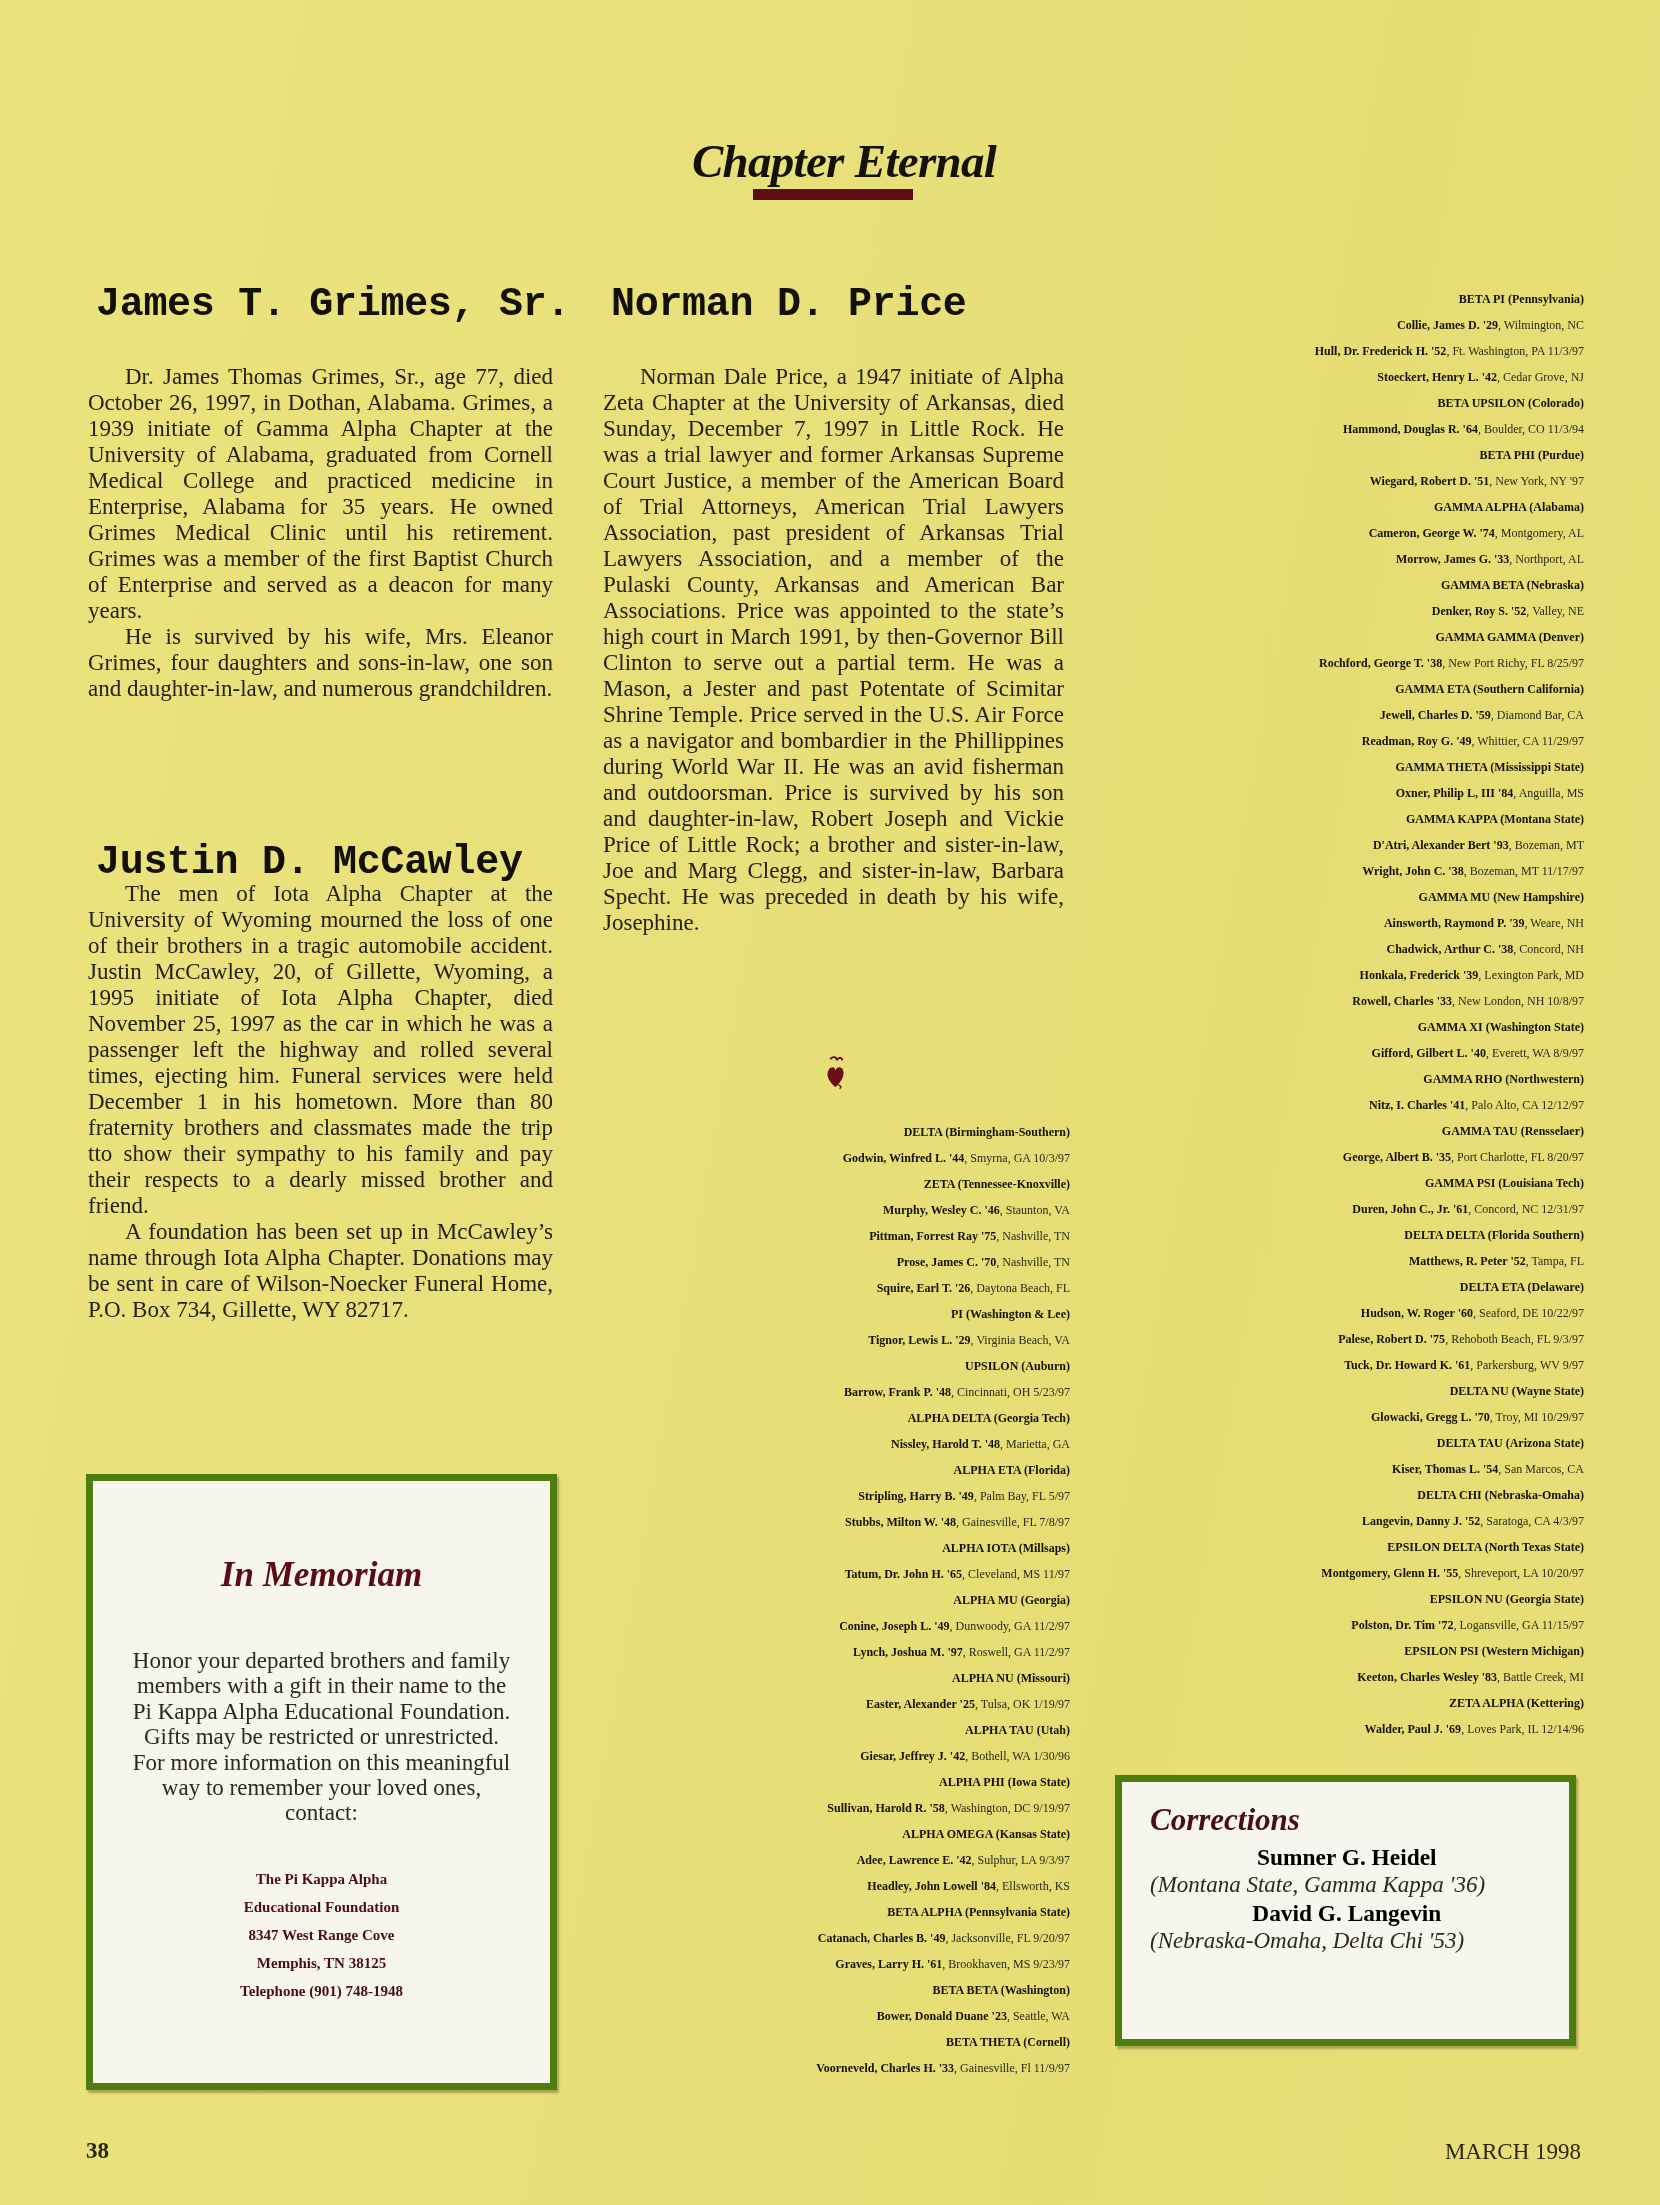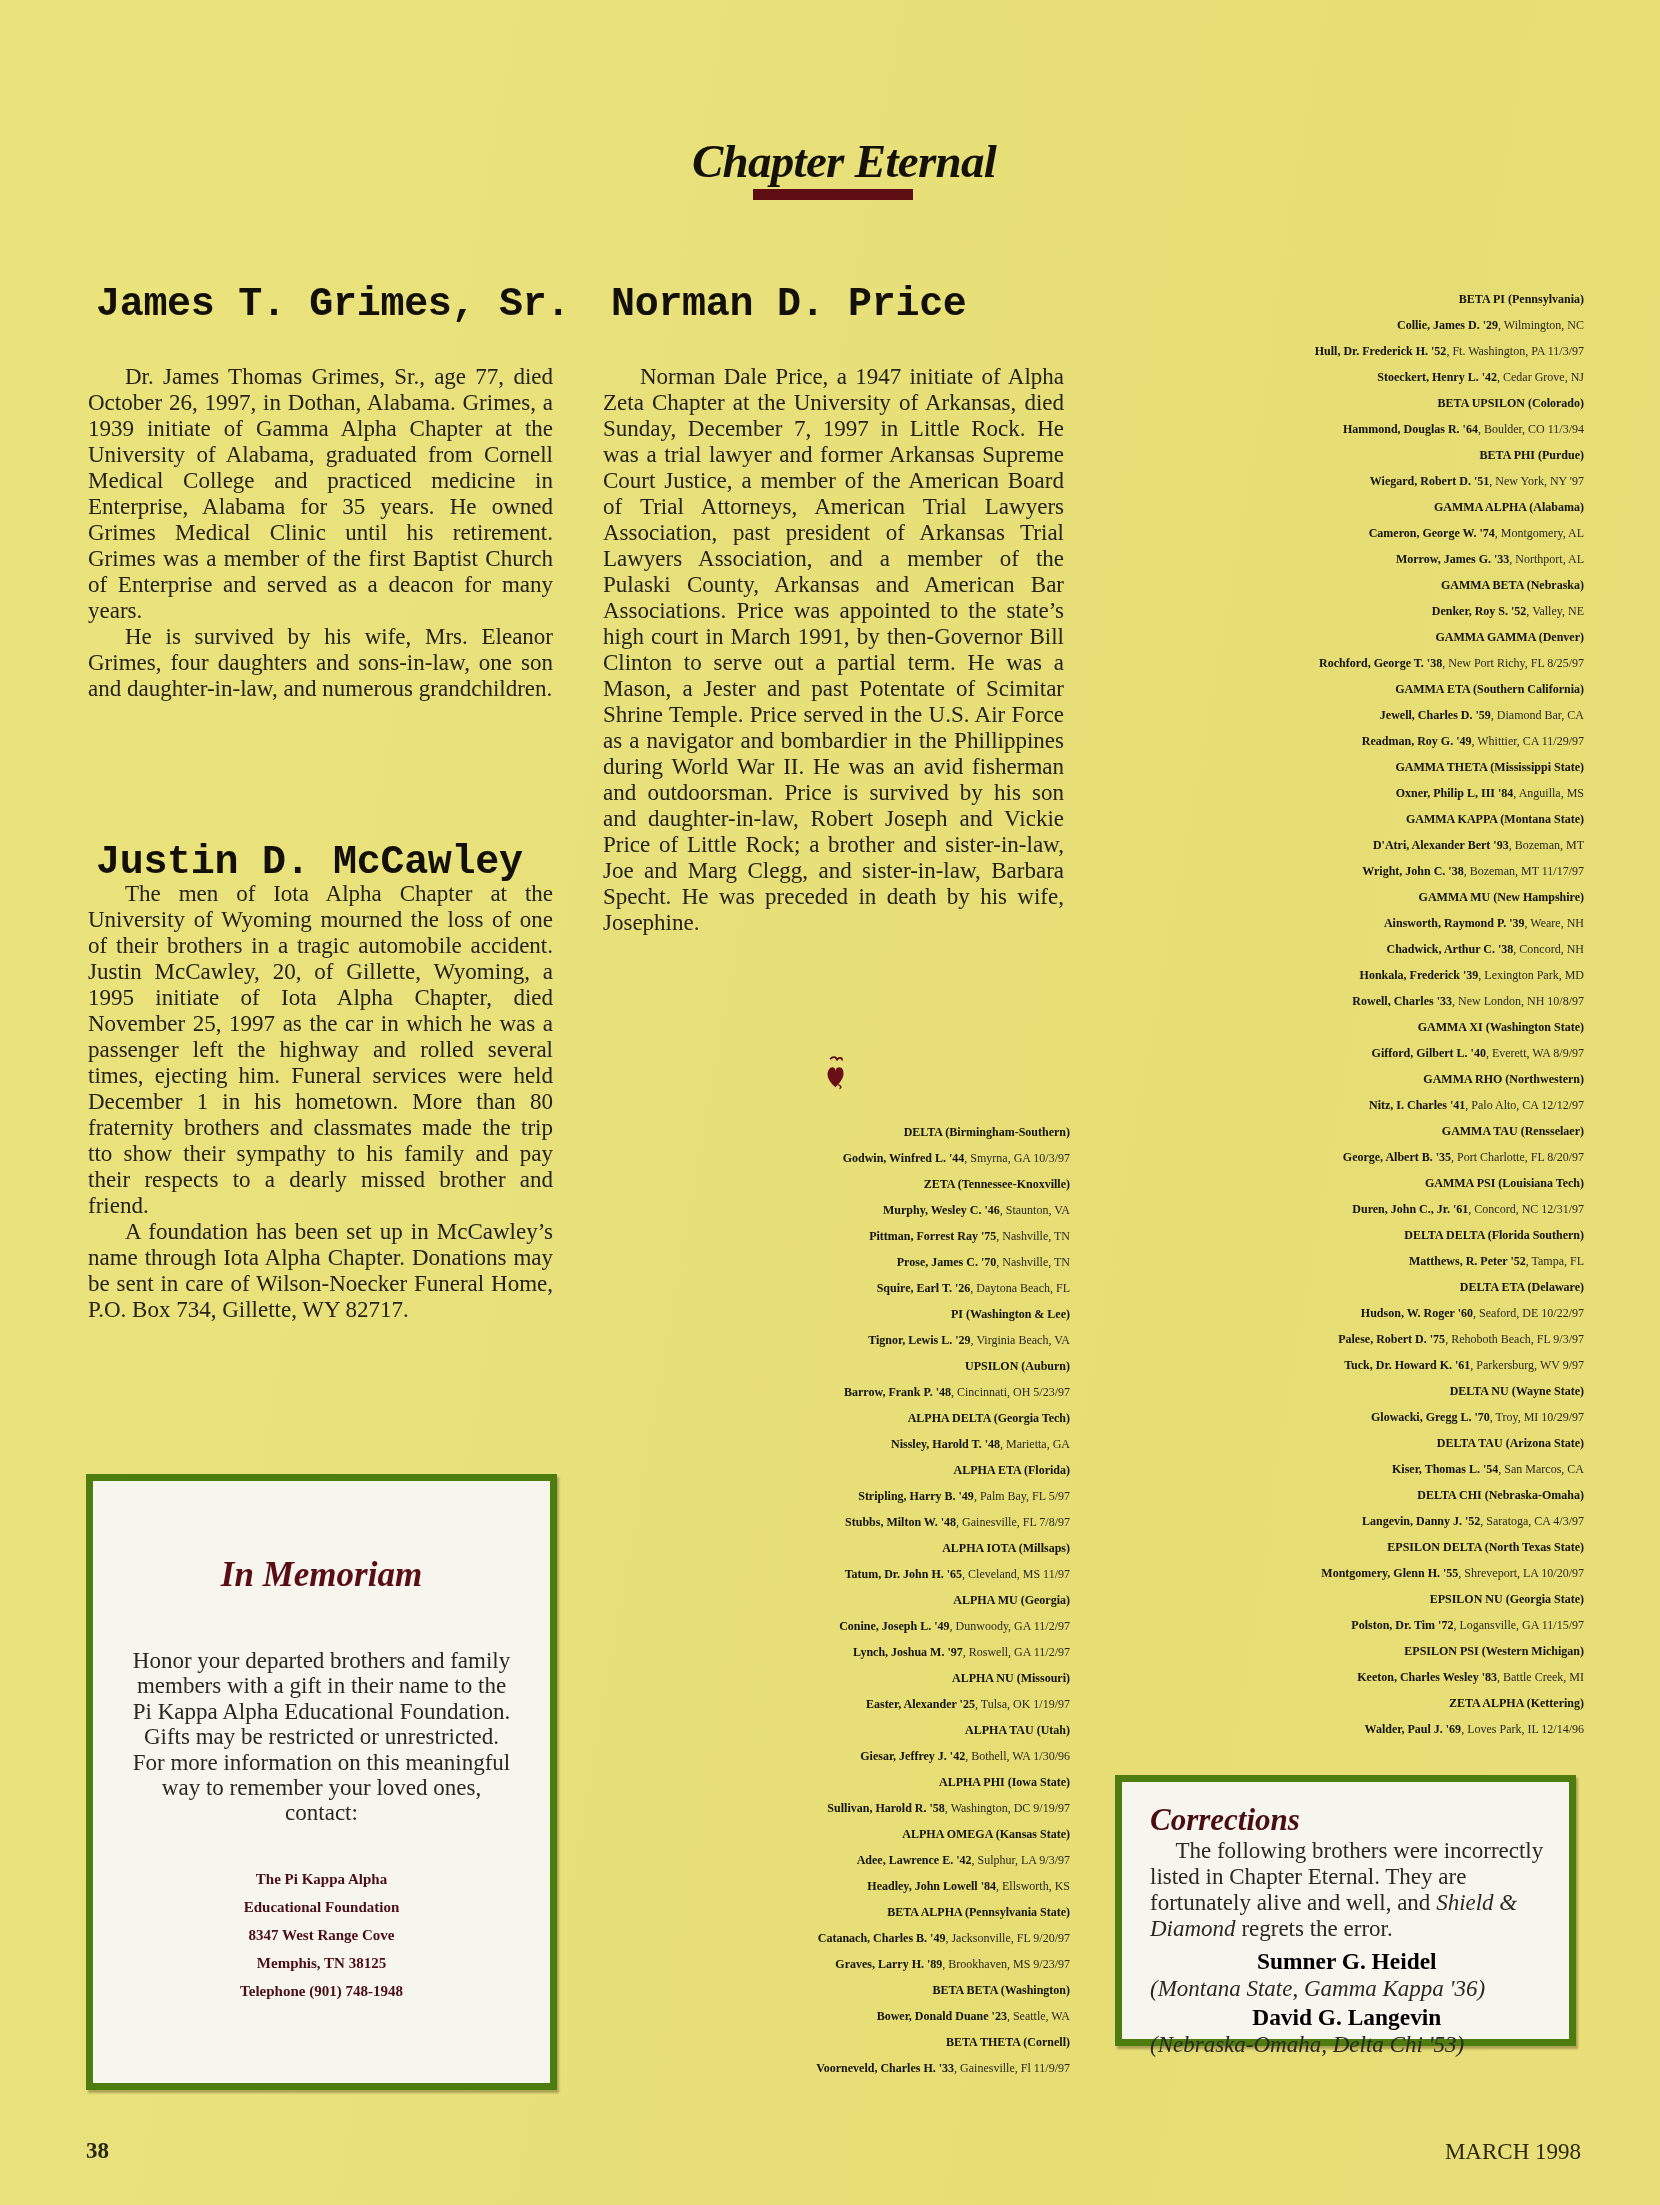"The following brothers were incorrectly" p.corr-text { html: <p><span>The following brothers were incorrectly listed in Chapter Eternal. They are fortunately alive and well, and </span><i>Shield &amp; Diamond</i><span> regrets the error.</span></p> -> none }
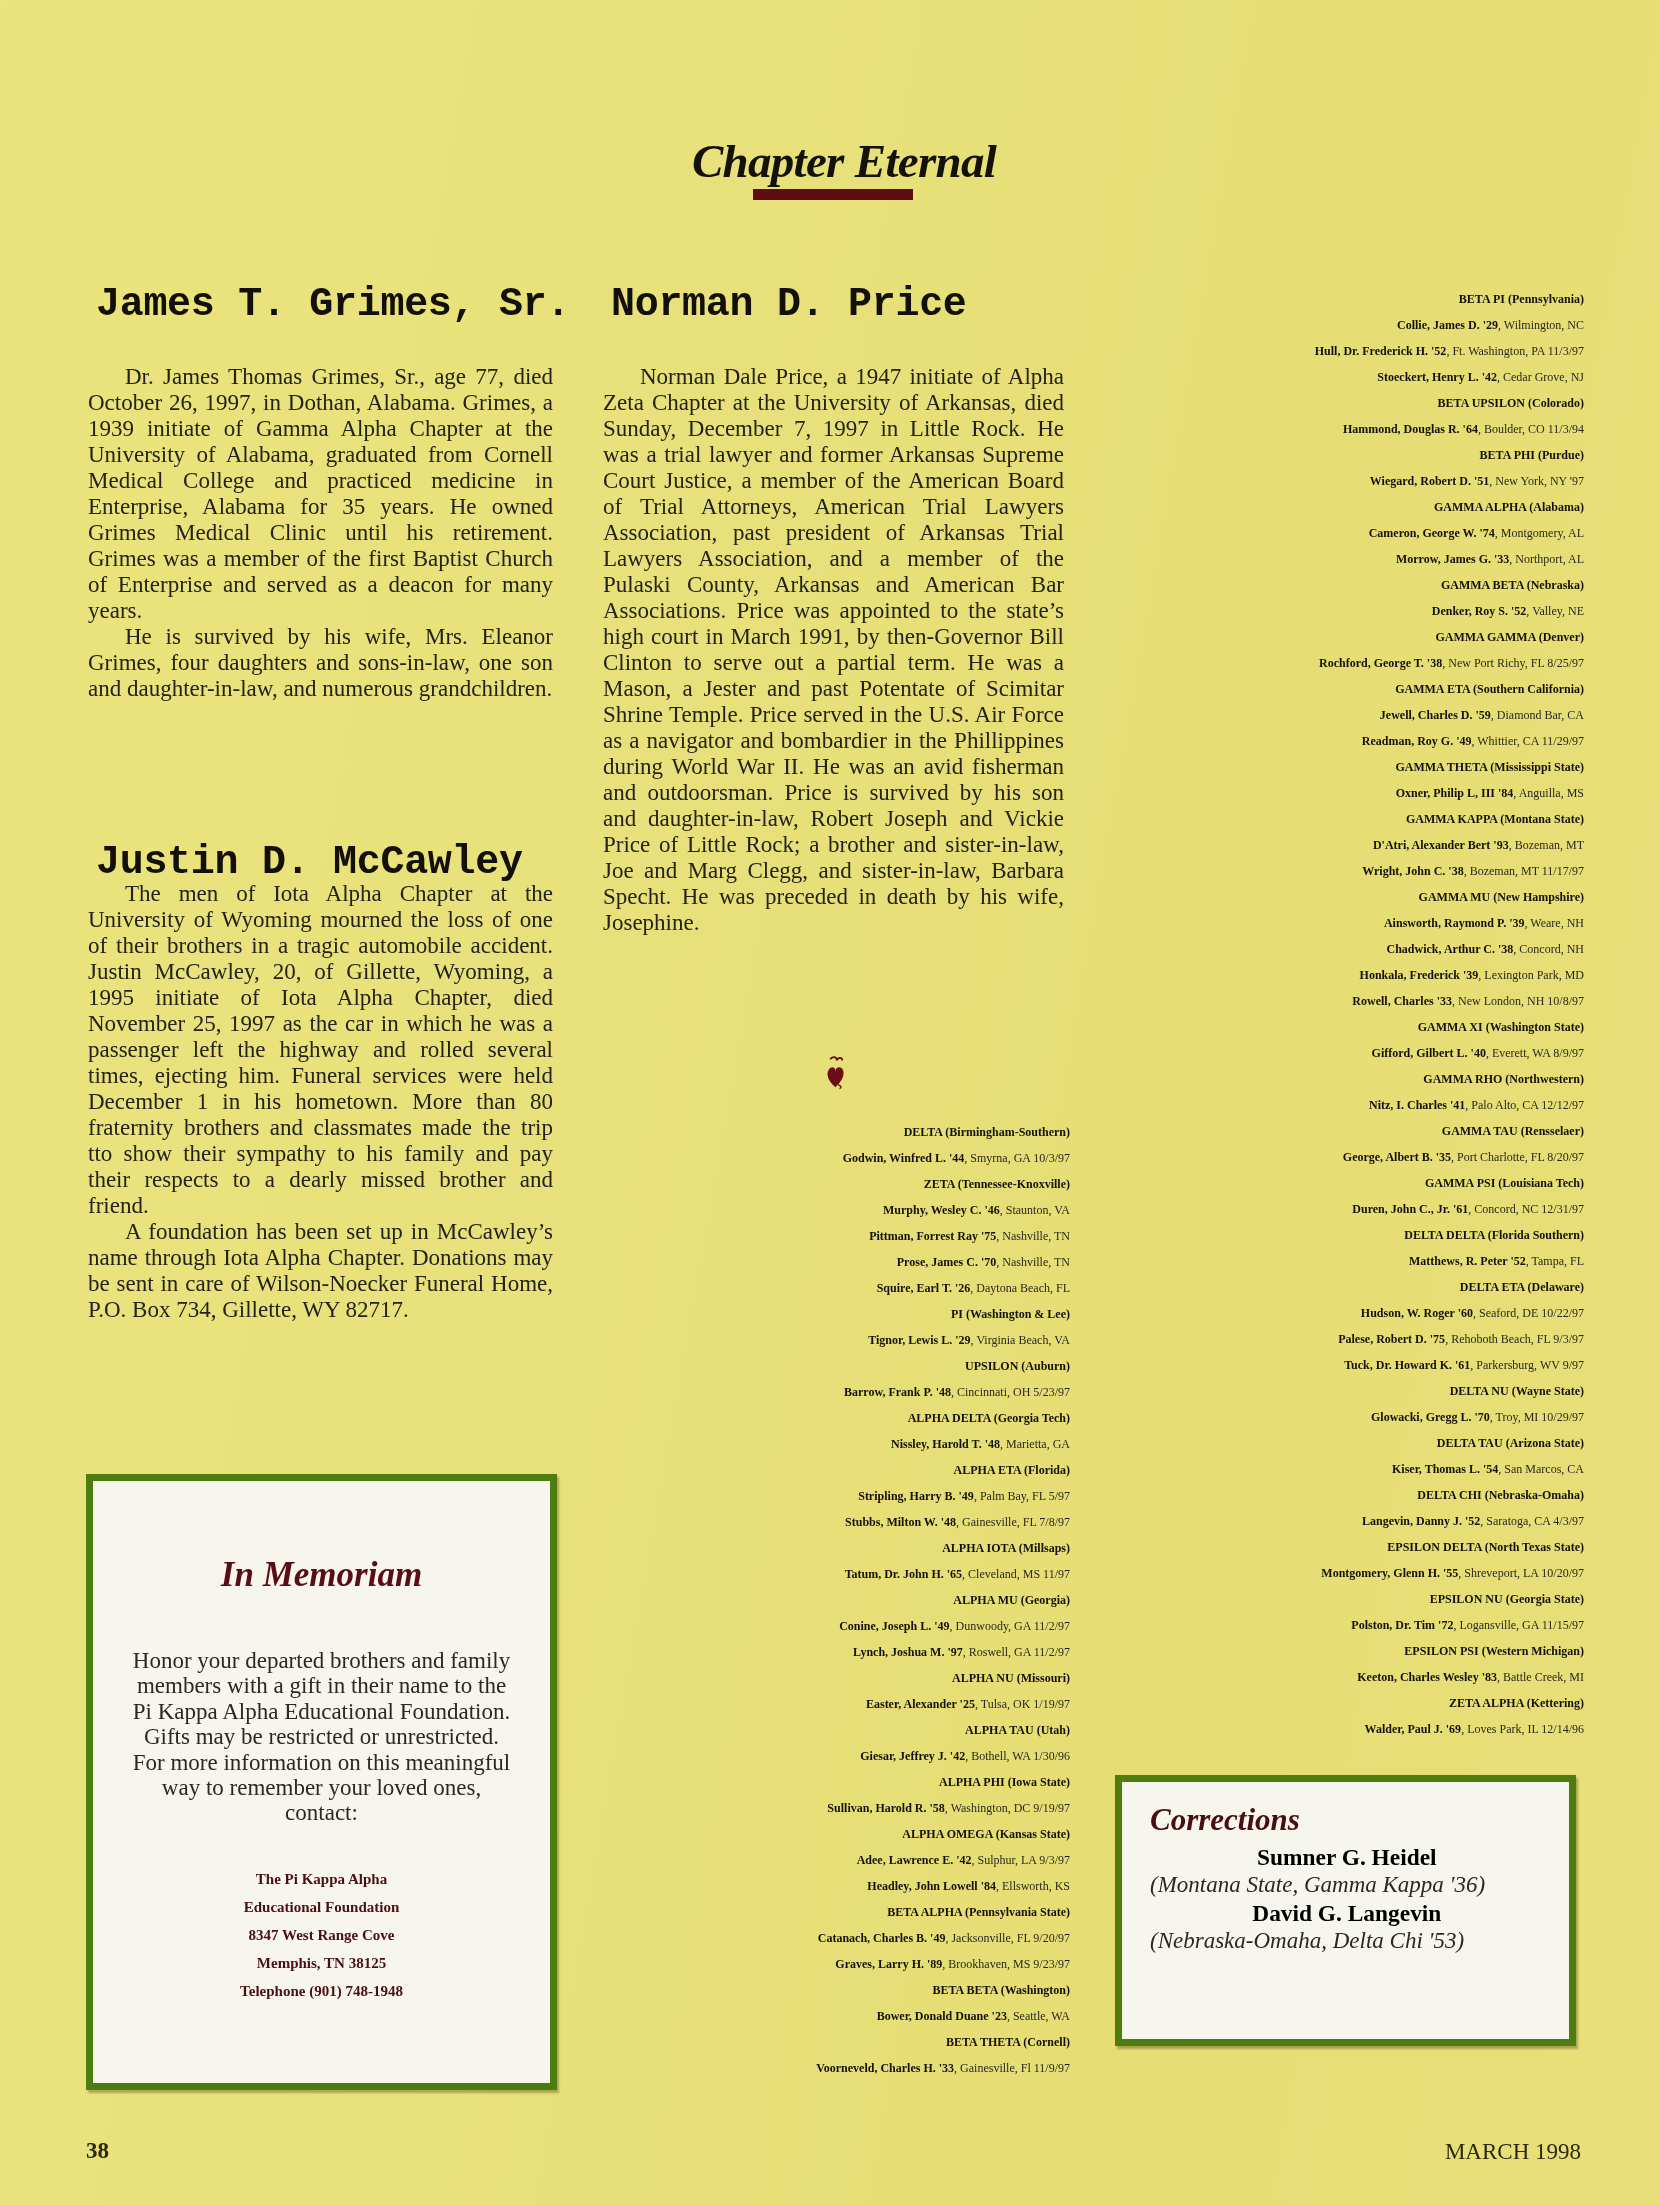"Graves, Larry H. '89" span.nm { text: '89 -> '61 }
